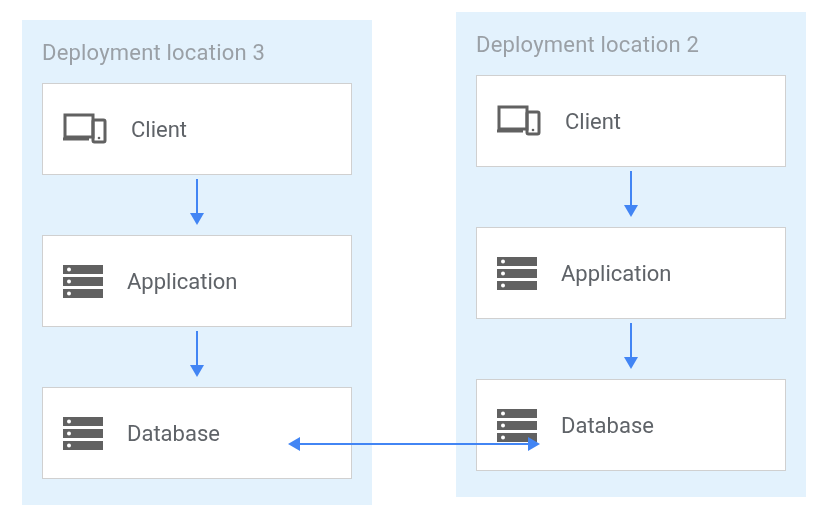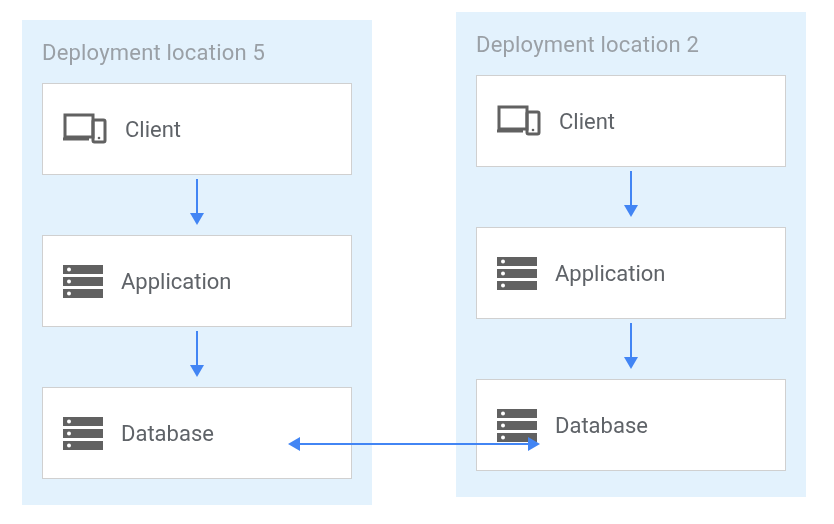"Deployment location 5" div.loc-title { text: 5 -> 3 }
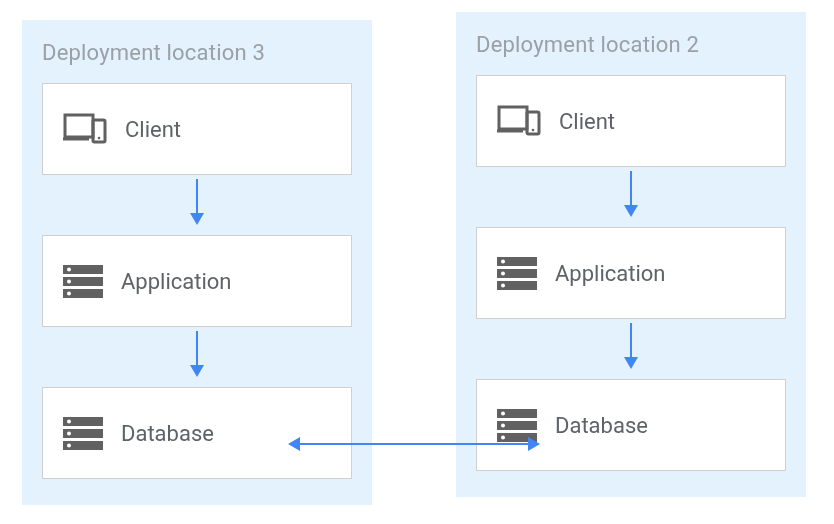"Client" .node { gap: 18px -> 24px }
